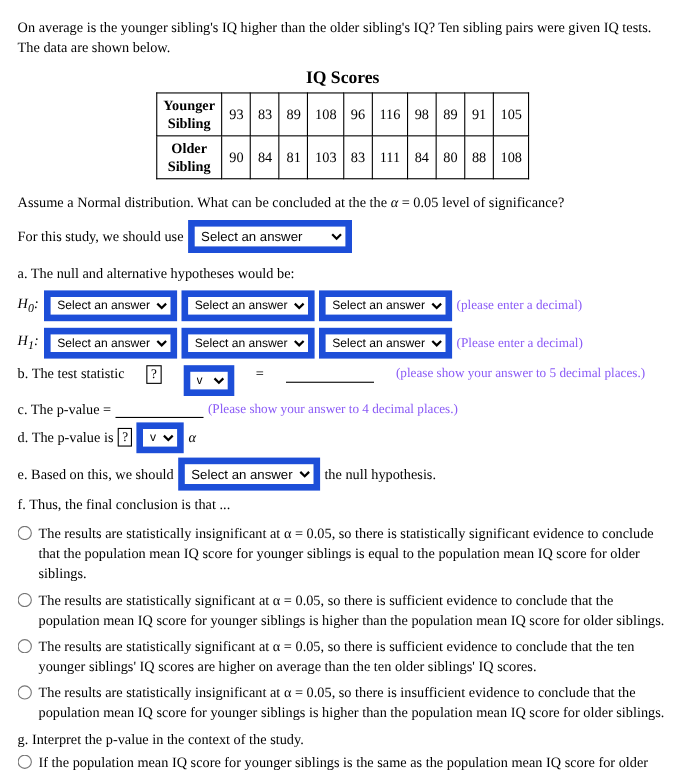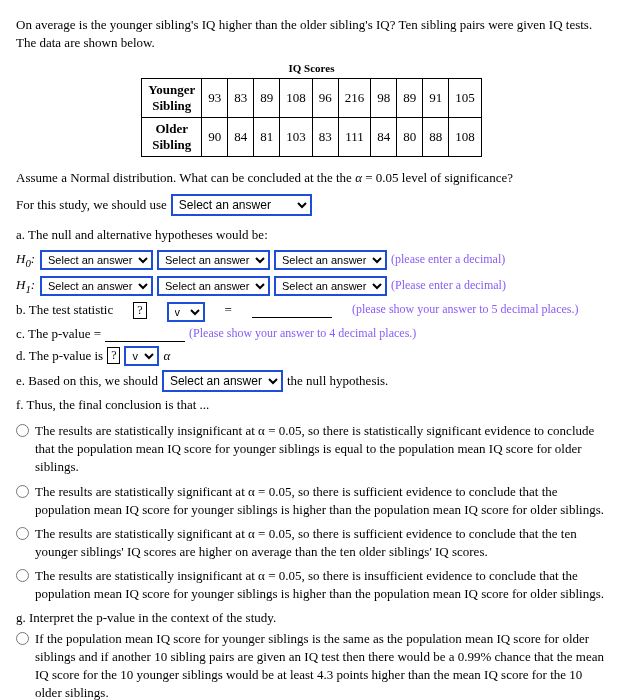"IQ Scores" .table-title { font-size: 11px -> 16px }
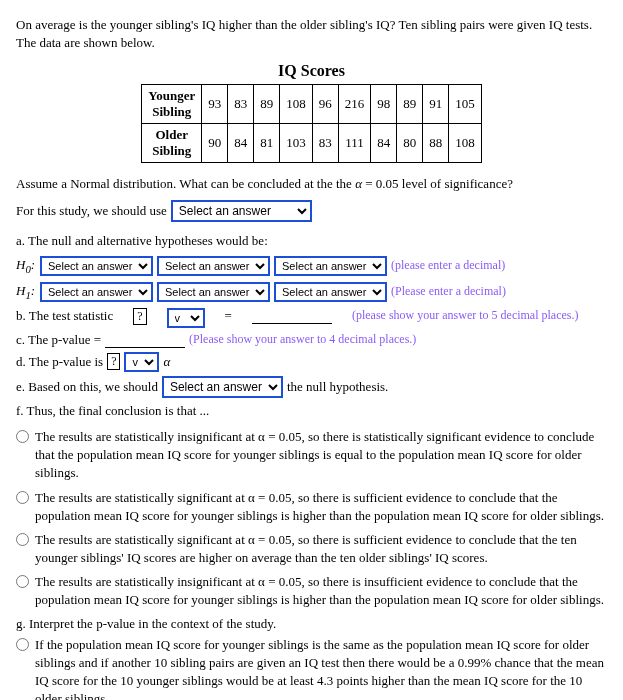"216" td { text: 216 -> 116 }
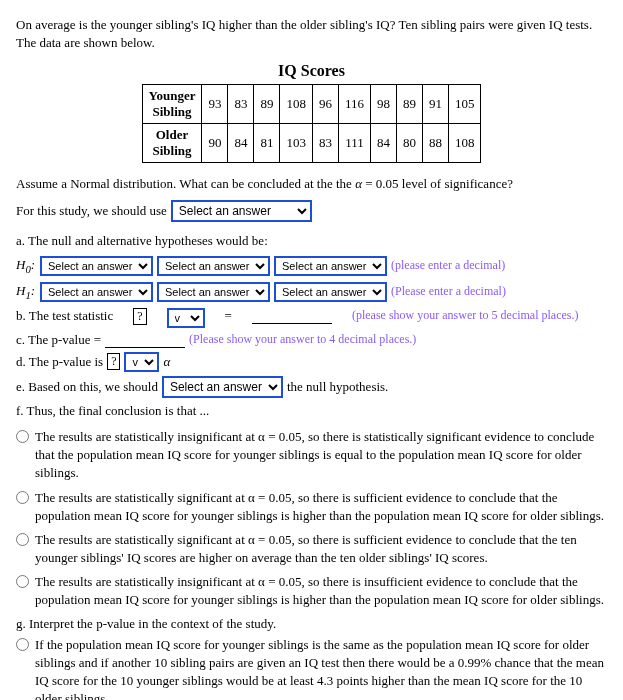"Select an answer" select { border: 2px solid #1d4ed8 -> 6px solid #1d4ed8 }
